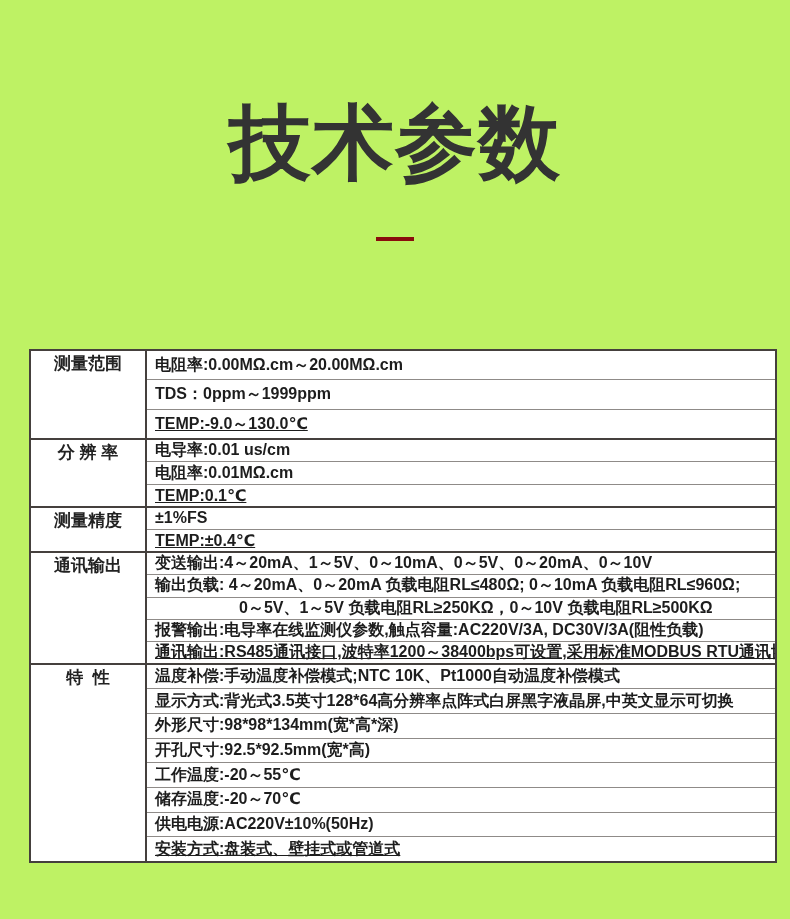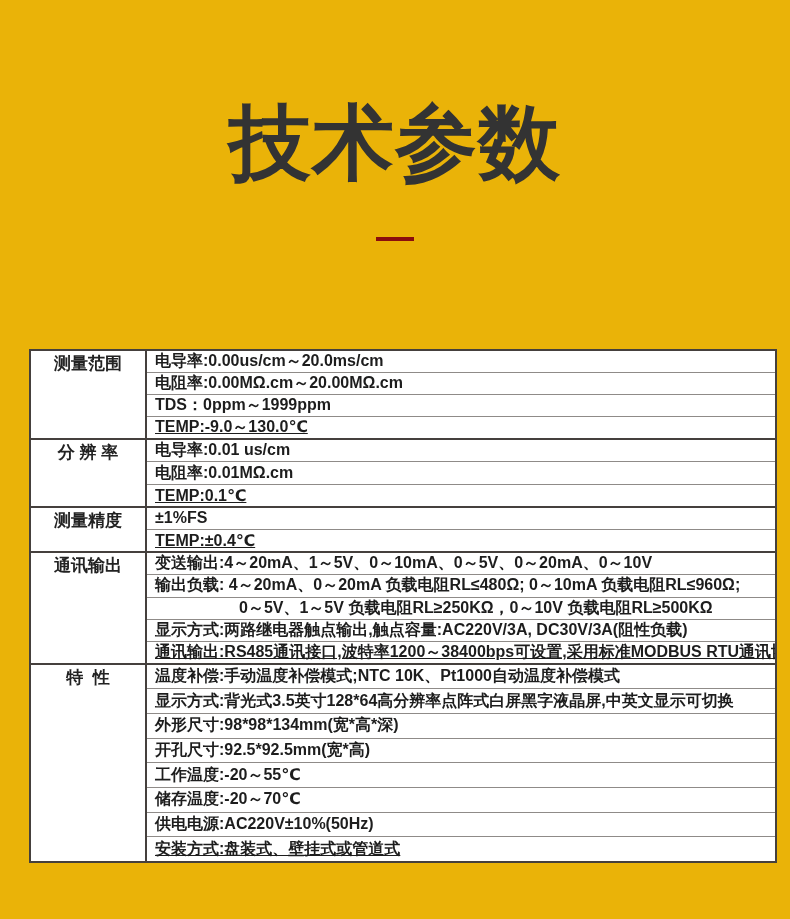"技术参数" .page { background: #eab308 -> #bef264 }
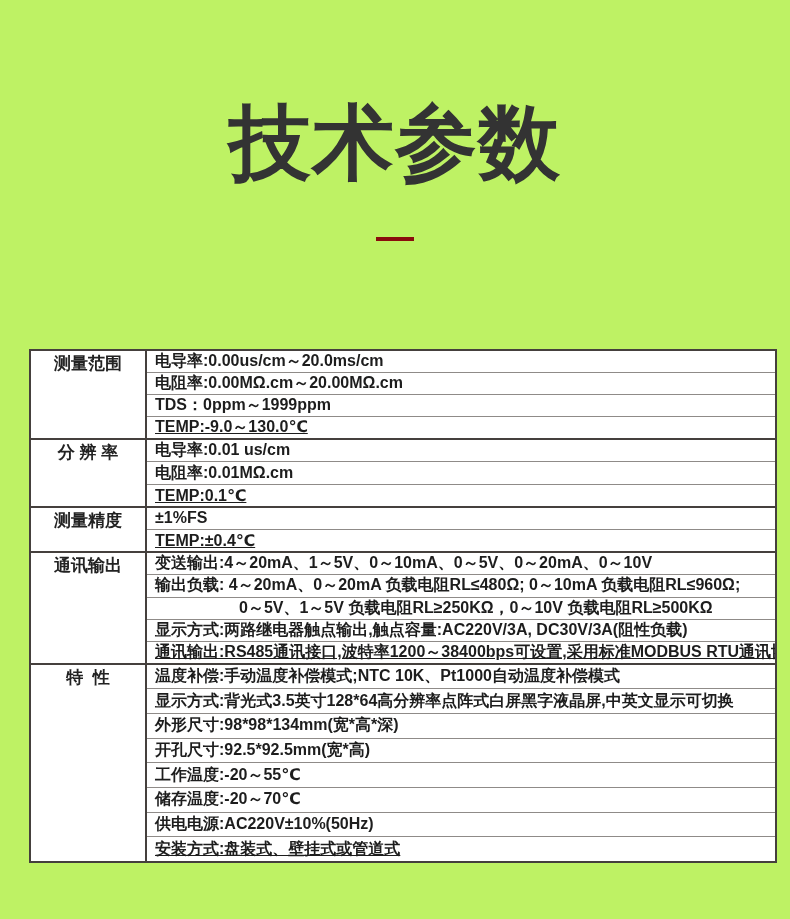"电导率:0.00us/cm～20.0ms/cm" div.spec-row { html: <div>电导率:0.00us/cm～20.0ms/cm</div> -> none }
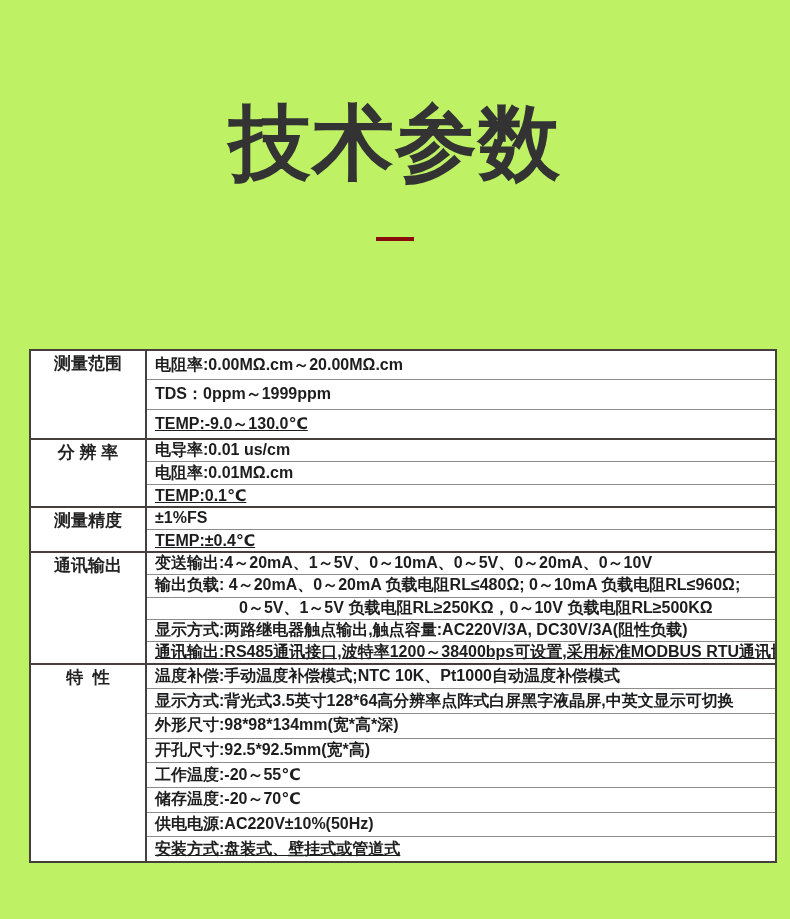"显示方式:两路继电器触点输出,触点容量:AC220V/3A," div.spec-row { text: 显示方式:两路继电器触点输出 -> 报警输出:电导率在线监测仪参数 }
